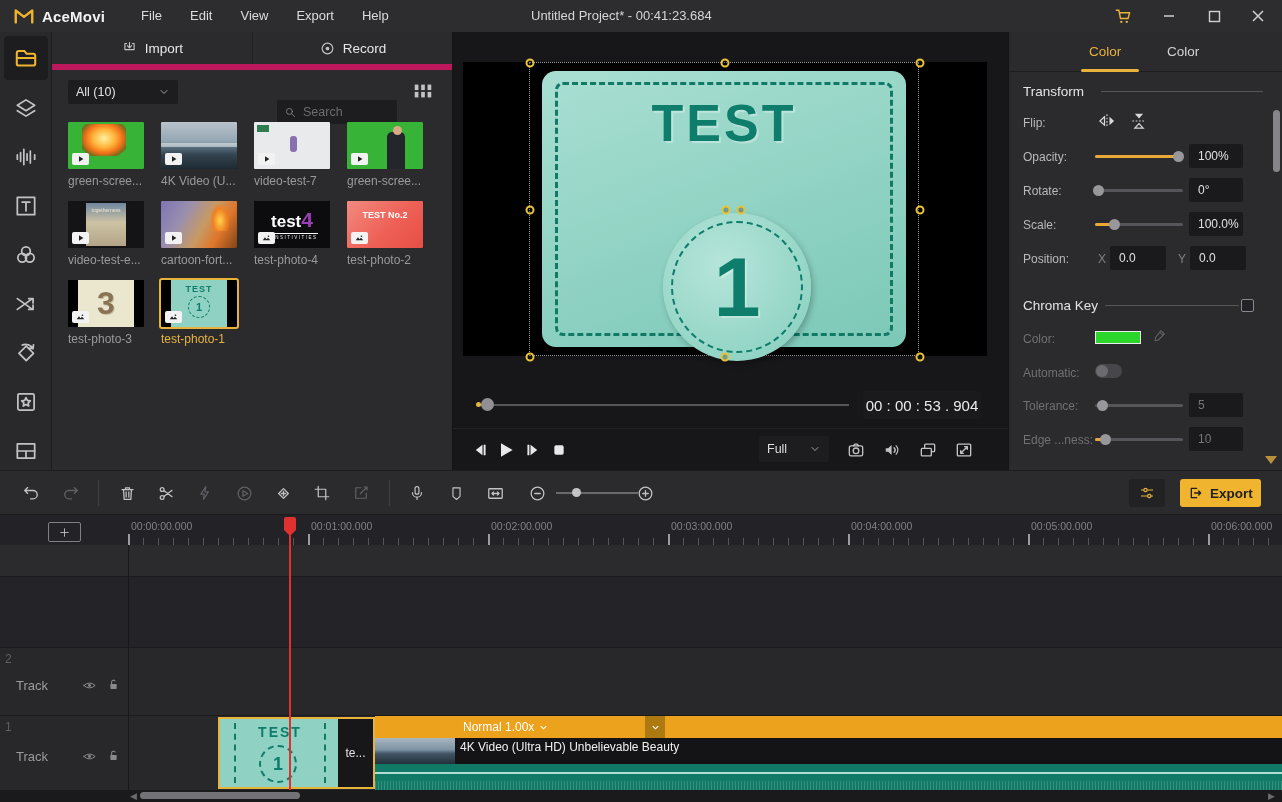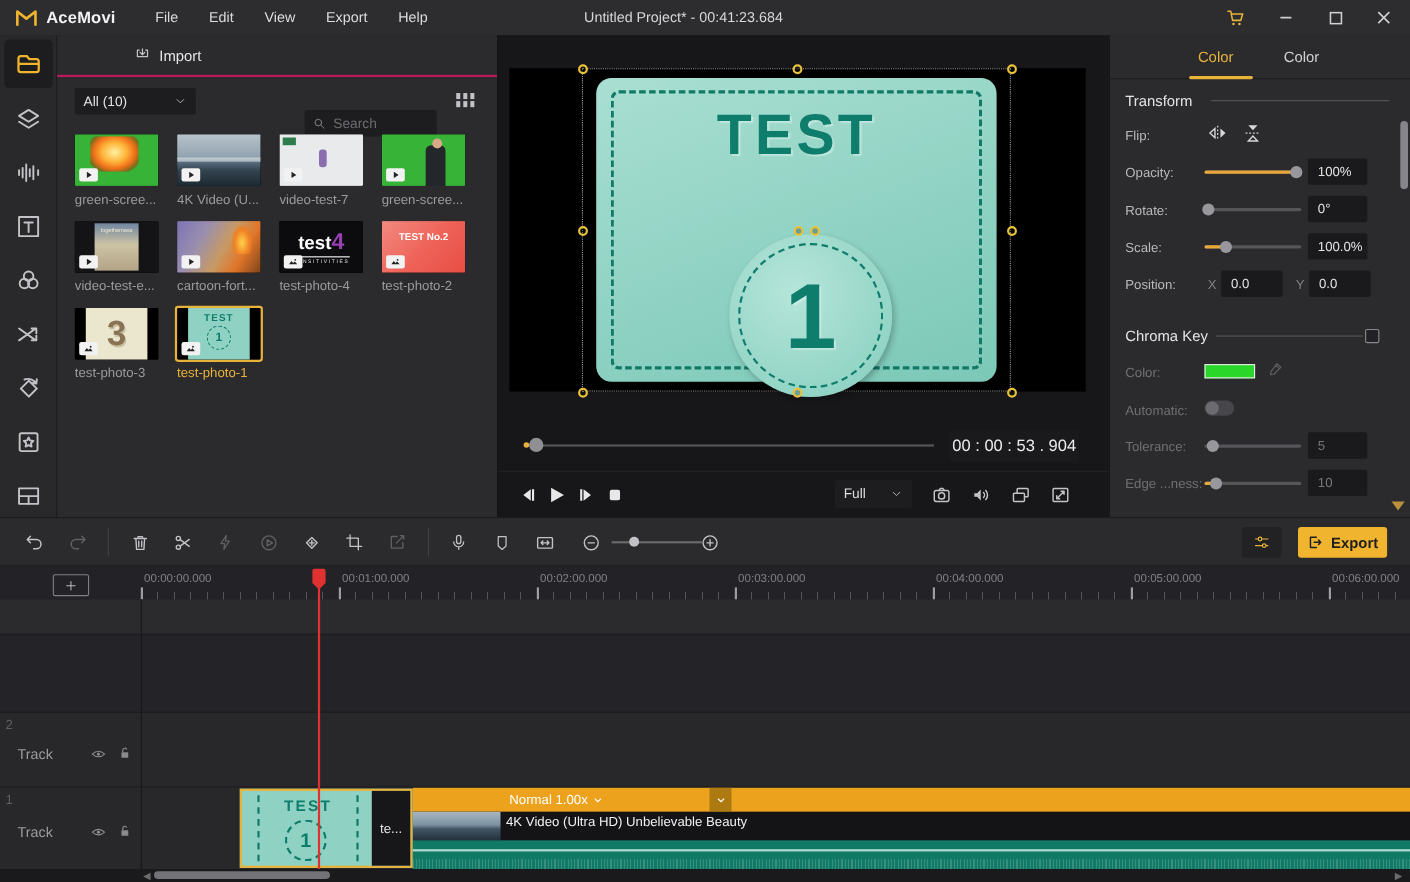"Import" .media-tabs { border-bottom: 2px solid #be185d -> 6px solid #be185d }
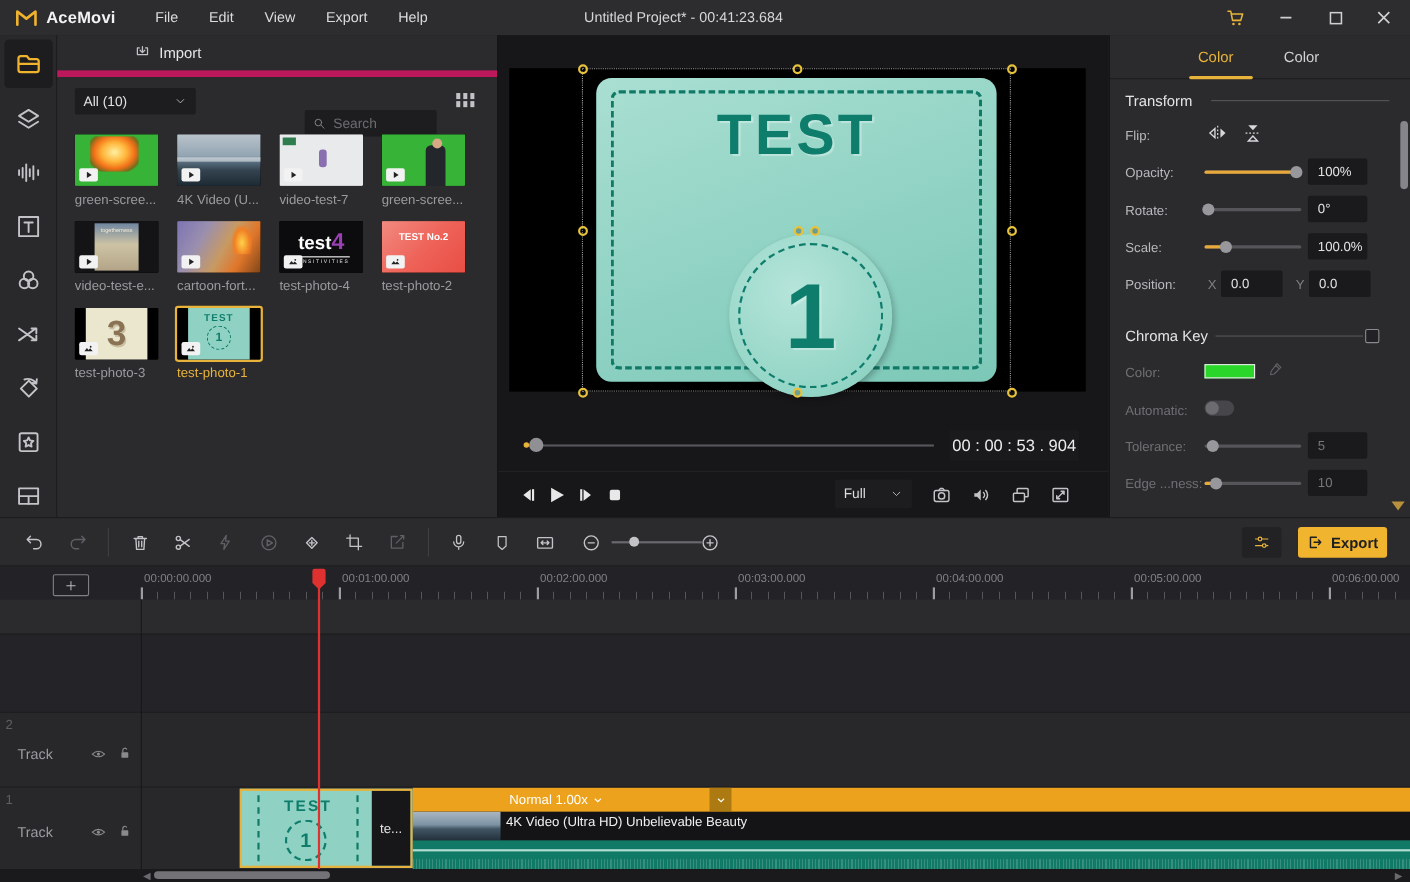"Record" div.media-tab { html: none -> <div> <span> <svg> <circle></circle> <circle></circle> </svg> </span> <span>Record</span> </div> }
